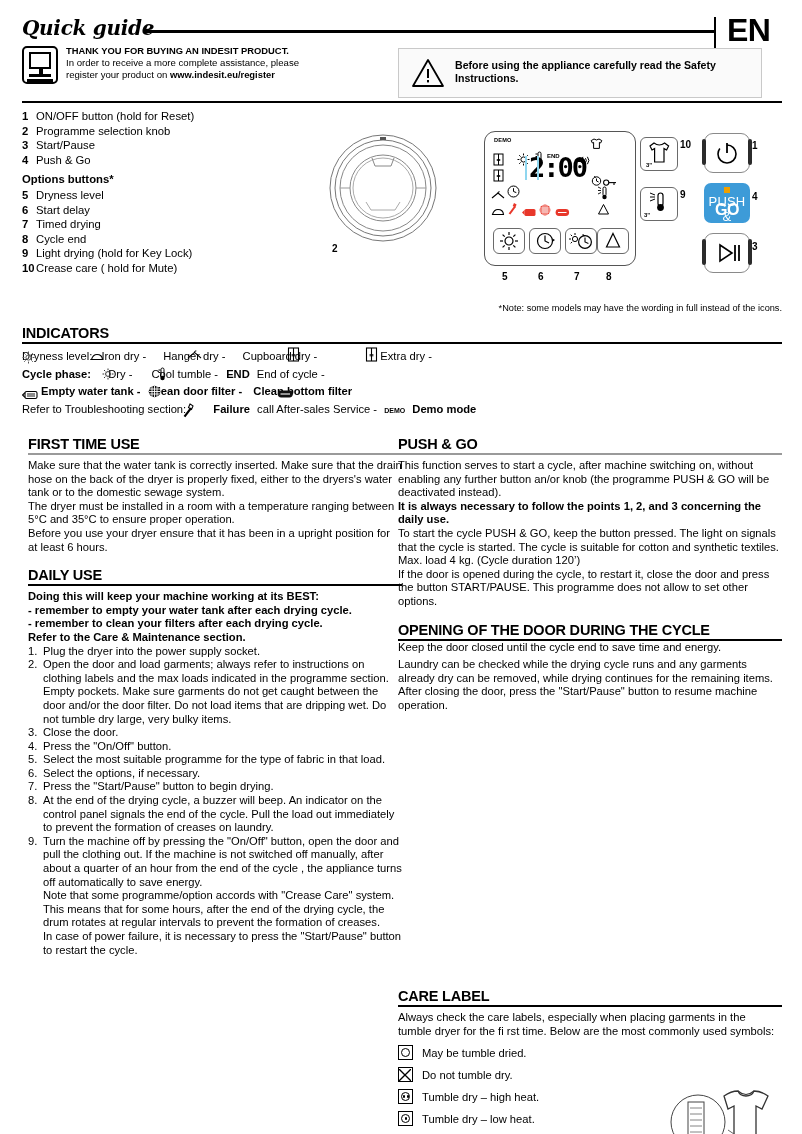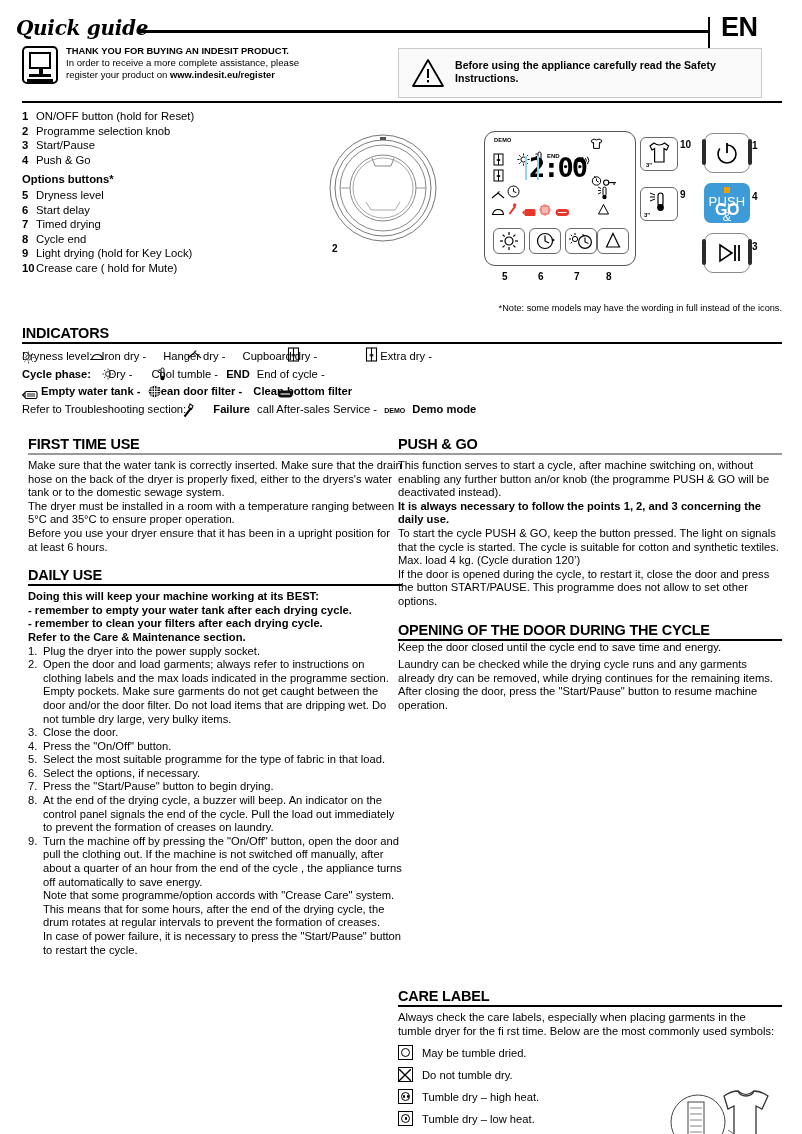"Quick guide" .hdr { left: 16px -> 22px }
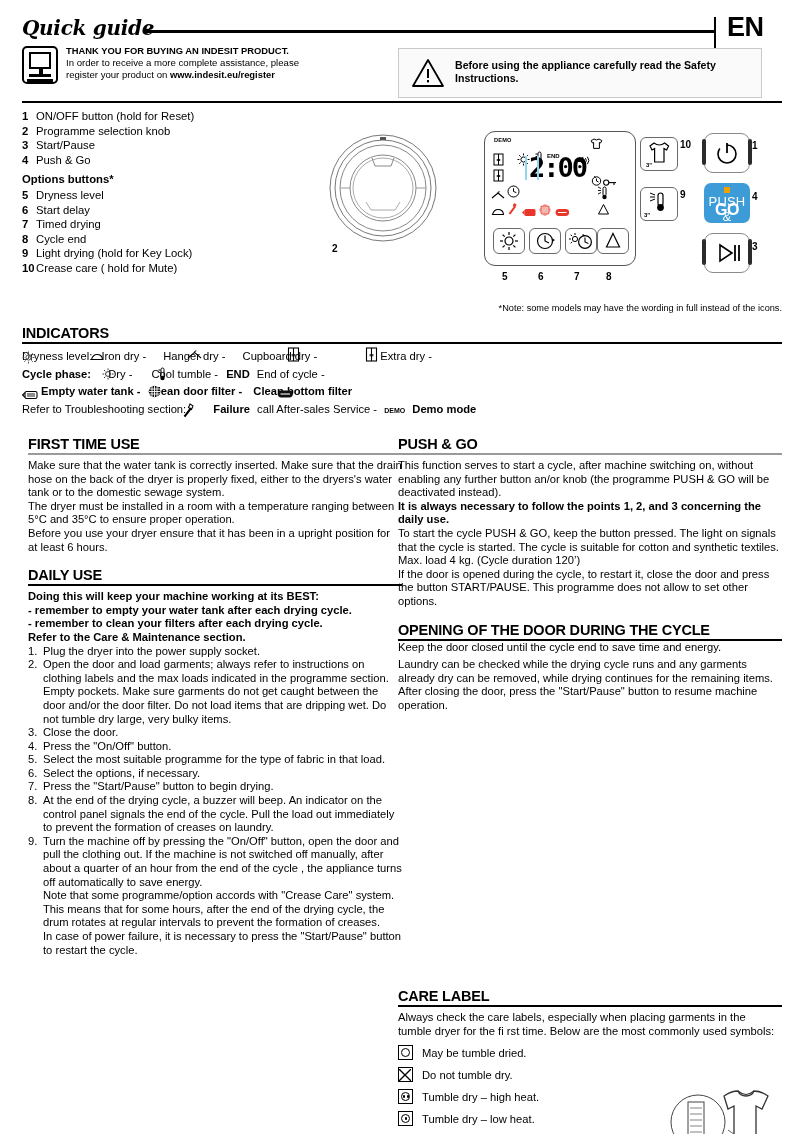"EN" .en { font-size: 27px -> 32px }
